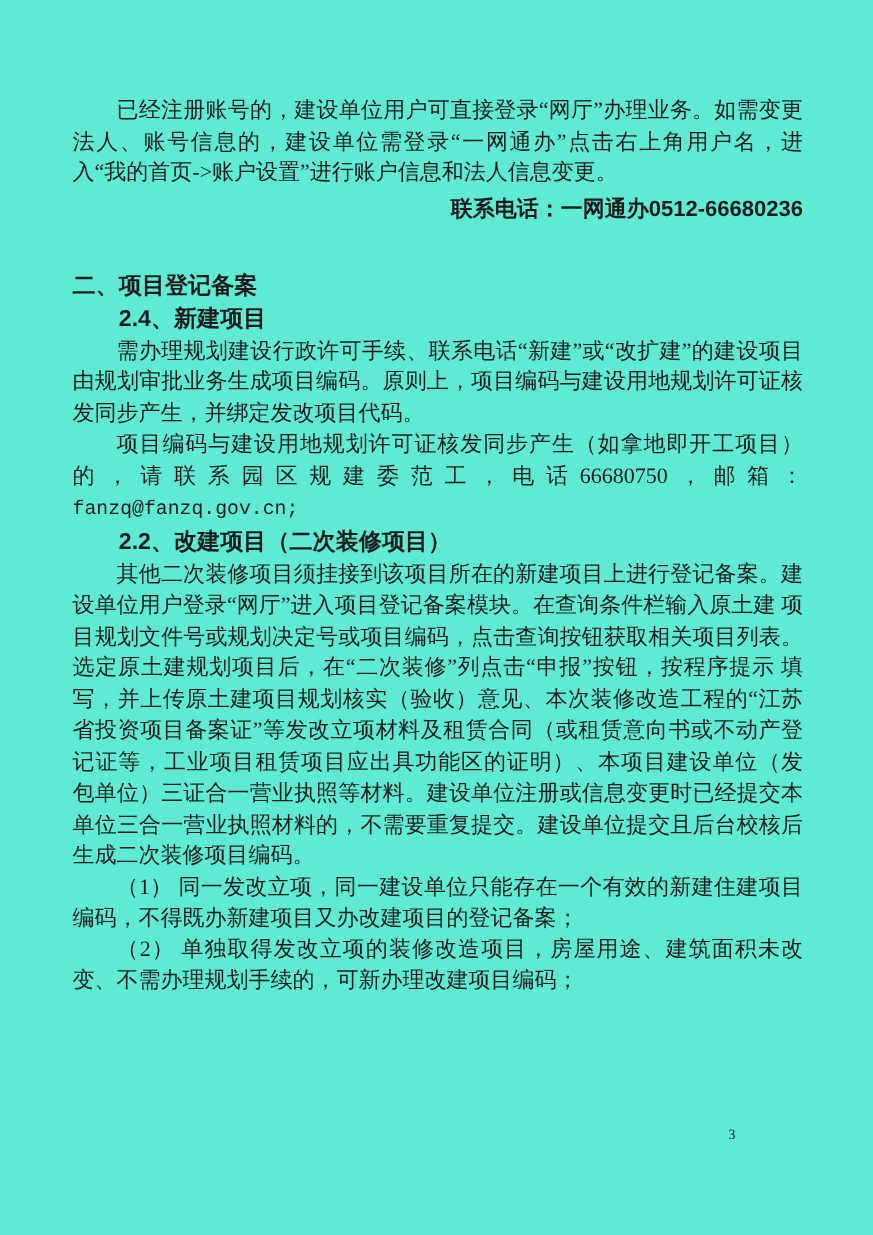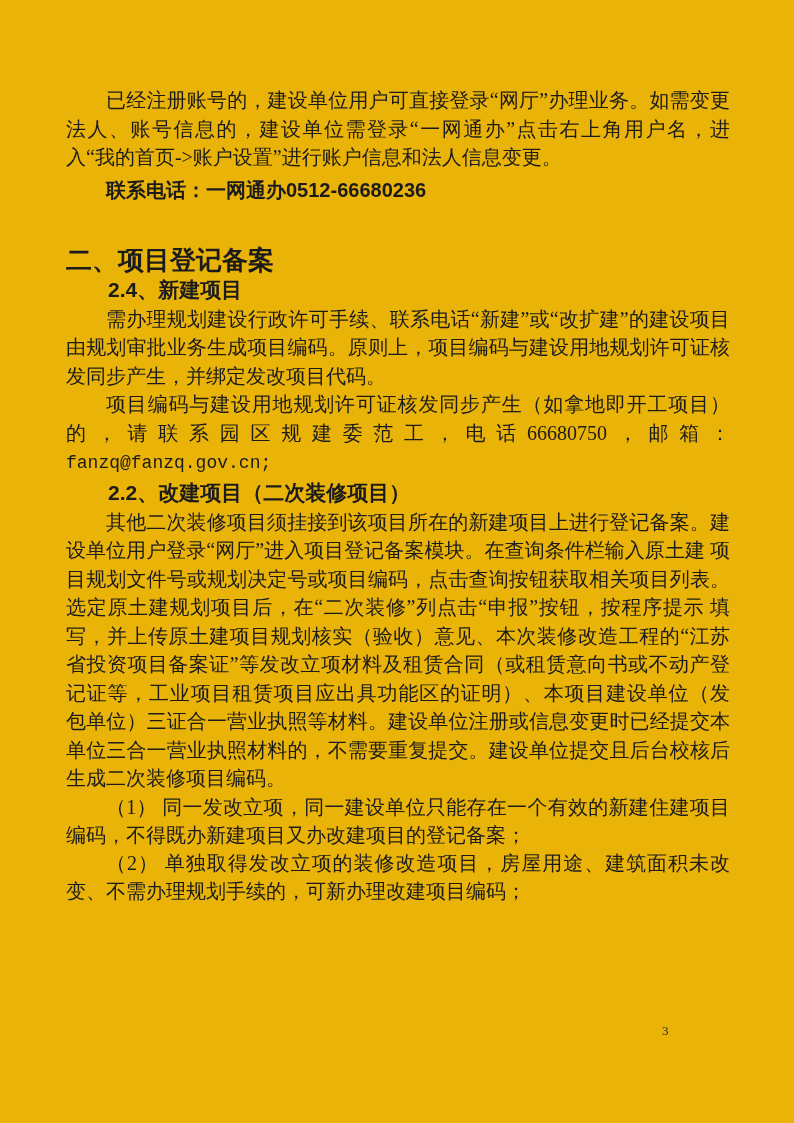"已经注册账号的，建设单位用户可直接登录“网厅”办理业务。如需变更法人、账号信息的" .page { background: #eab308 -> #5eead4 }
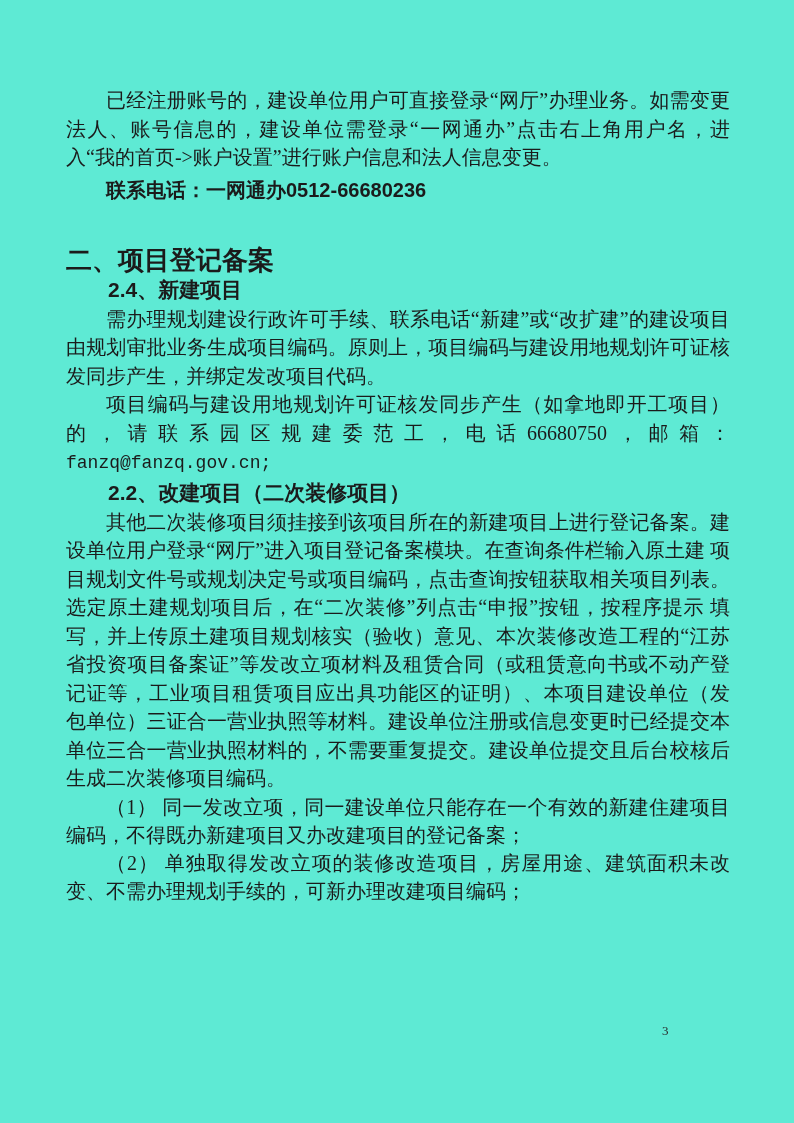"联系电话：一网通办0512-66680236" .contact { text-align: none -> right }
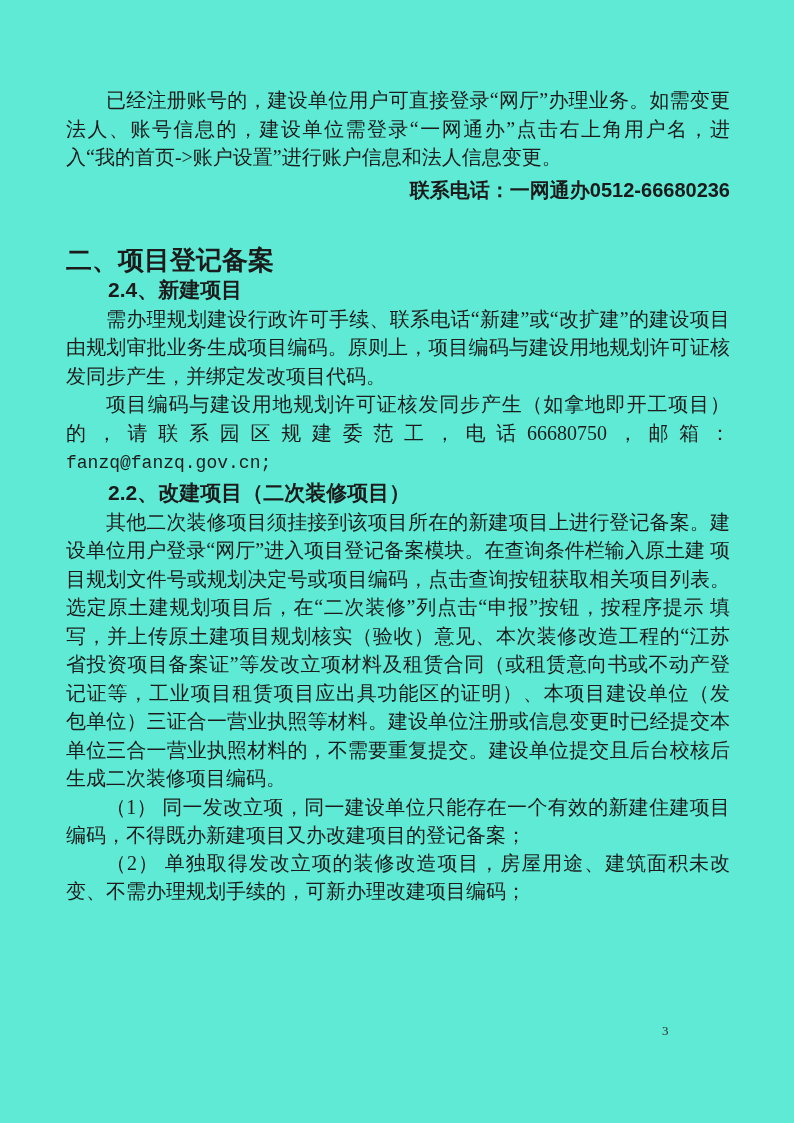"二、项目登记备案" .h-section { font-size: 26px -> 21px }
